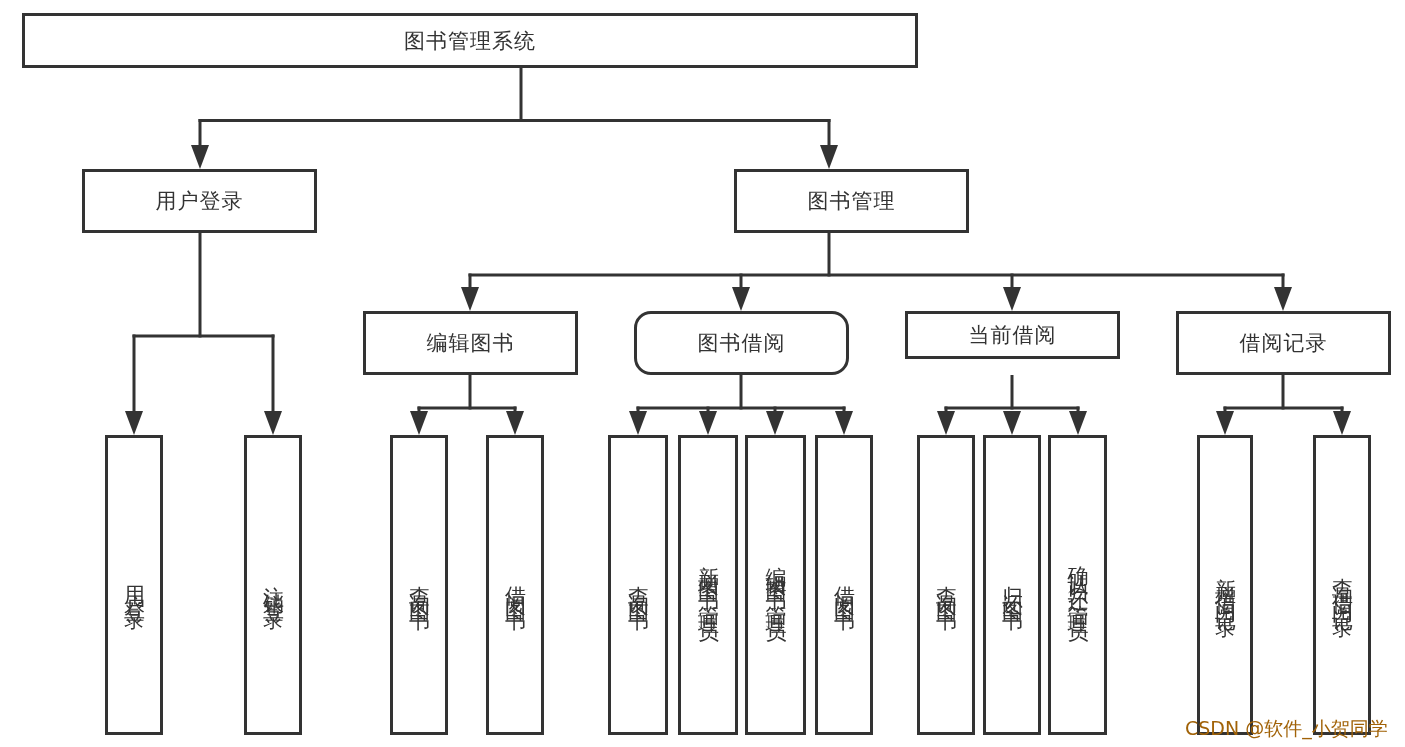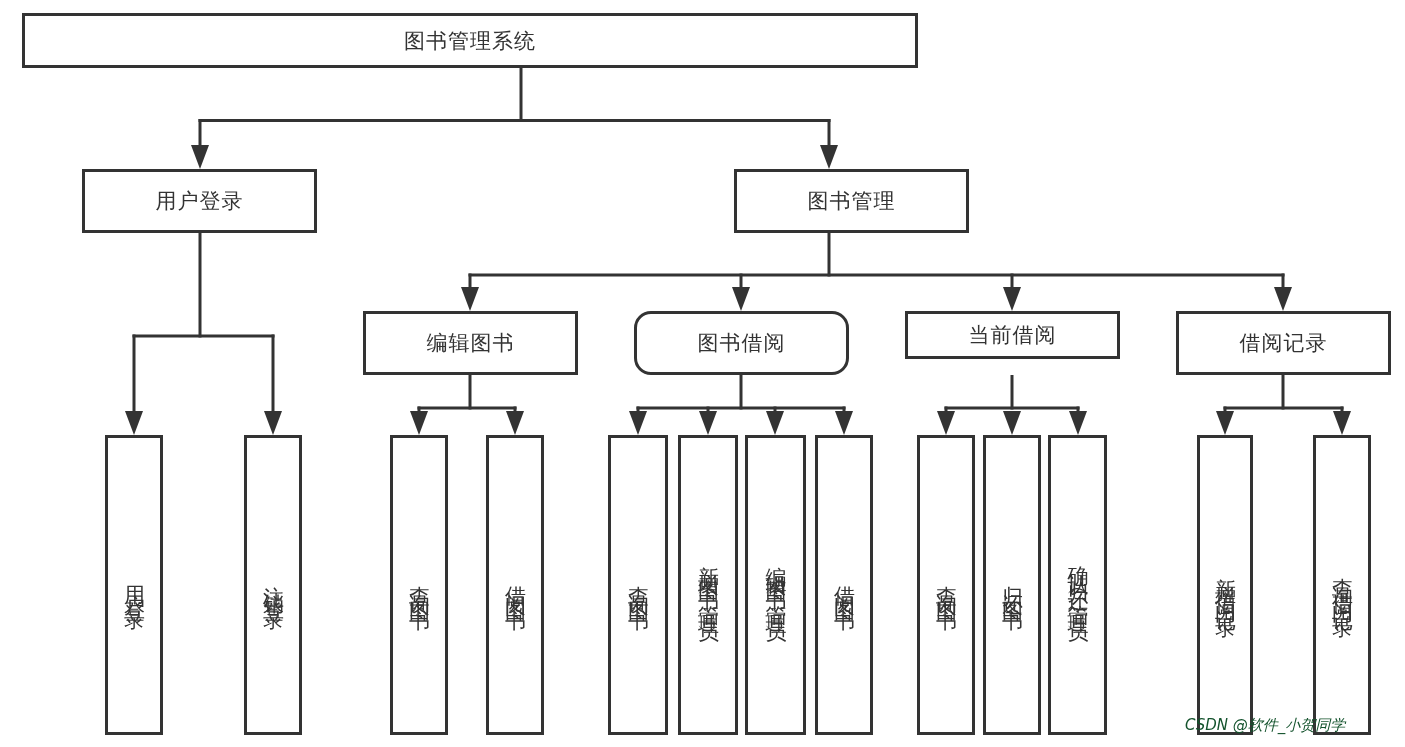"CSDN @软件_小贺同学" .watermark { color: #14532d -> #a16207; font-size: 15px -> 19px; font-style: italic -> none }
